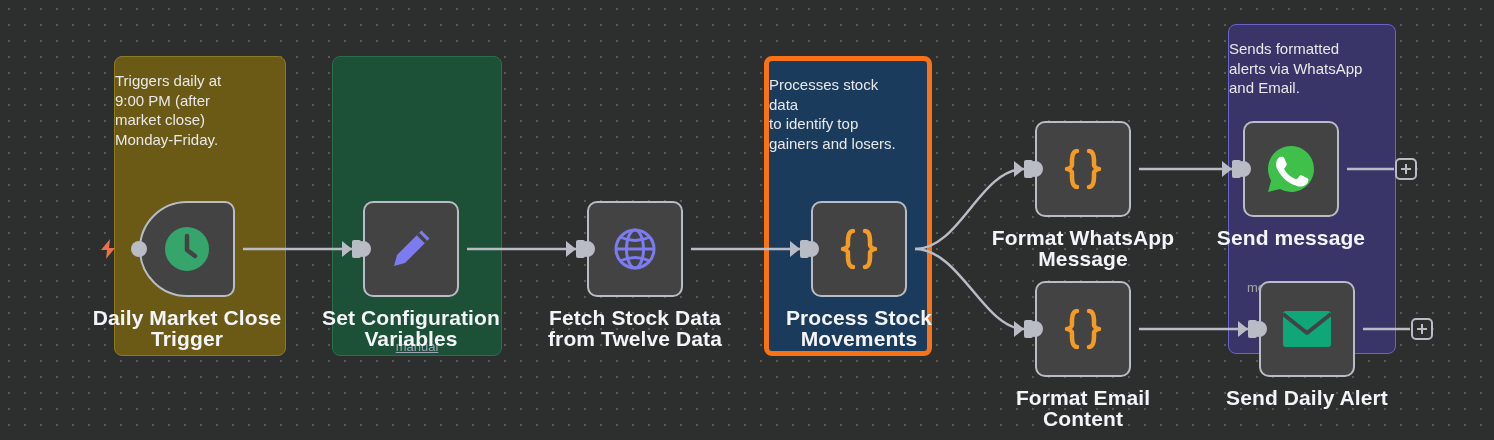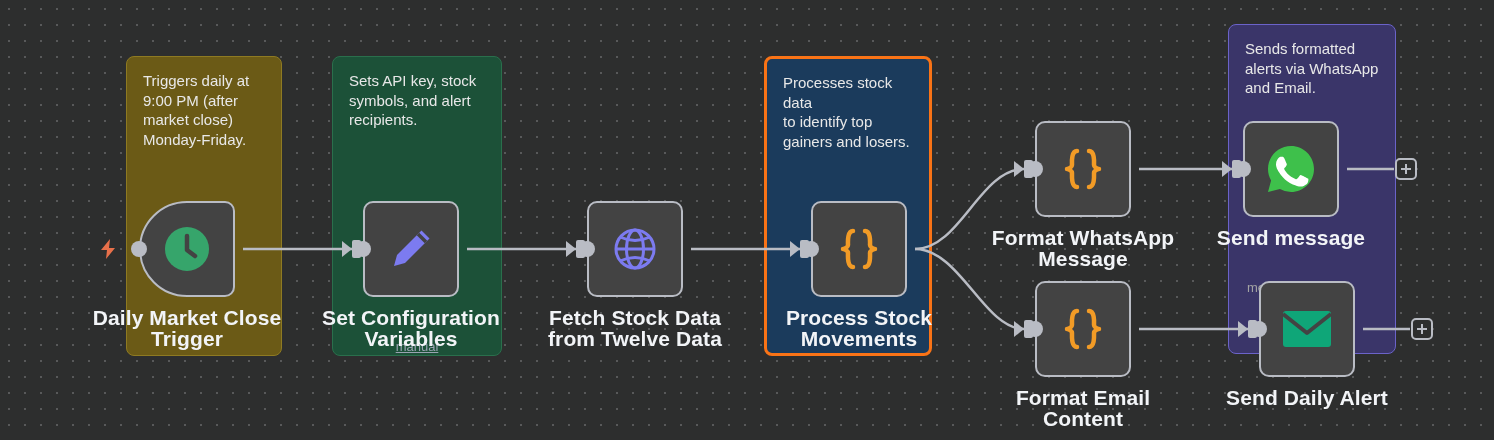"Sends formatted" .sticky { padding: 14px 16px 10px 16px -> 14px 16px 10px 0 }
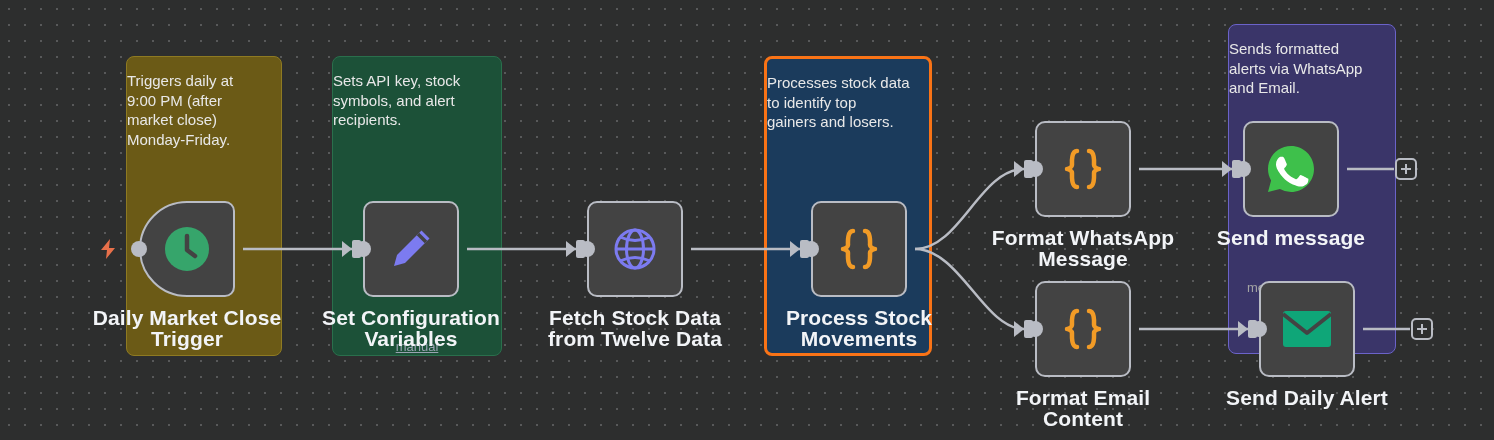"Triggers daily at" div.sticky { left: 126px -> 114px; width: 156px -> 172px }
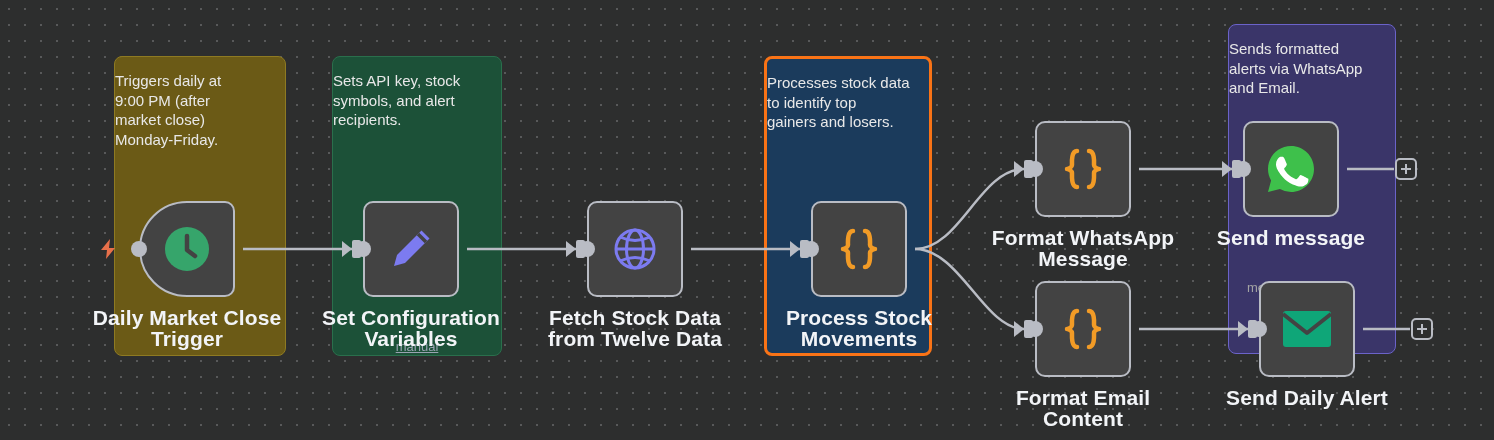"Sets API key, stock" span.sticky-text { html: <span>Sets API key, stock symbols, and alert recipients.</span> -> none }
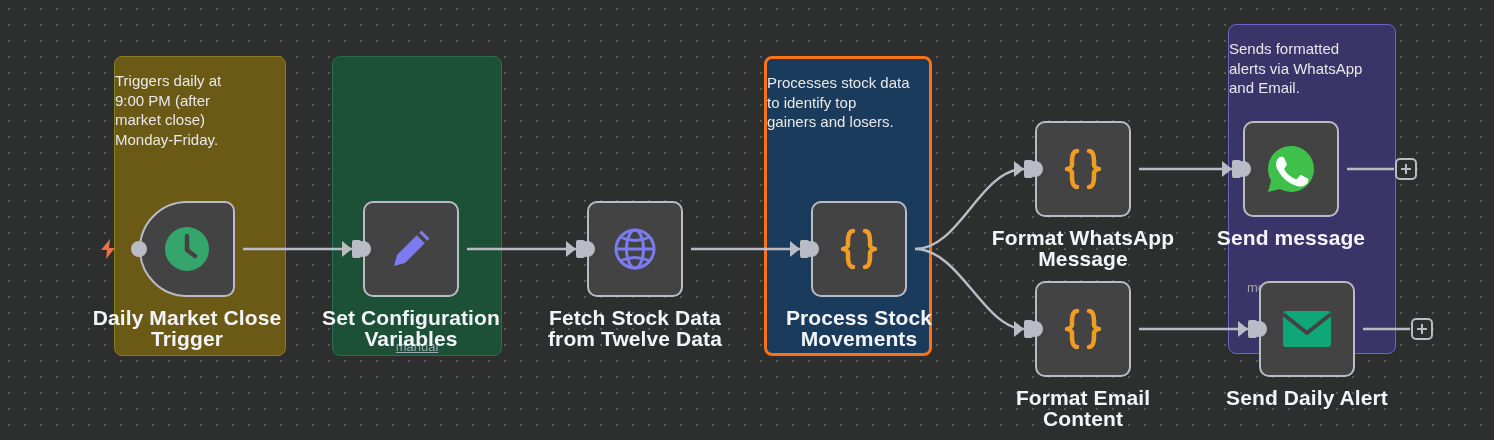"Processes stock data" .sticky-blue { border: 3px solid #f97316 -> 5px solid #f97316 }
